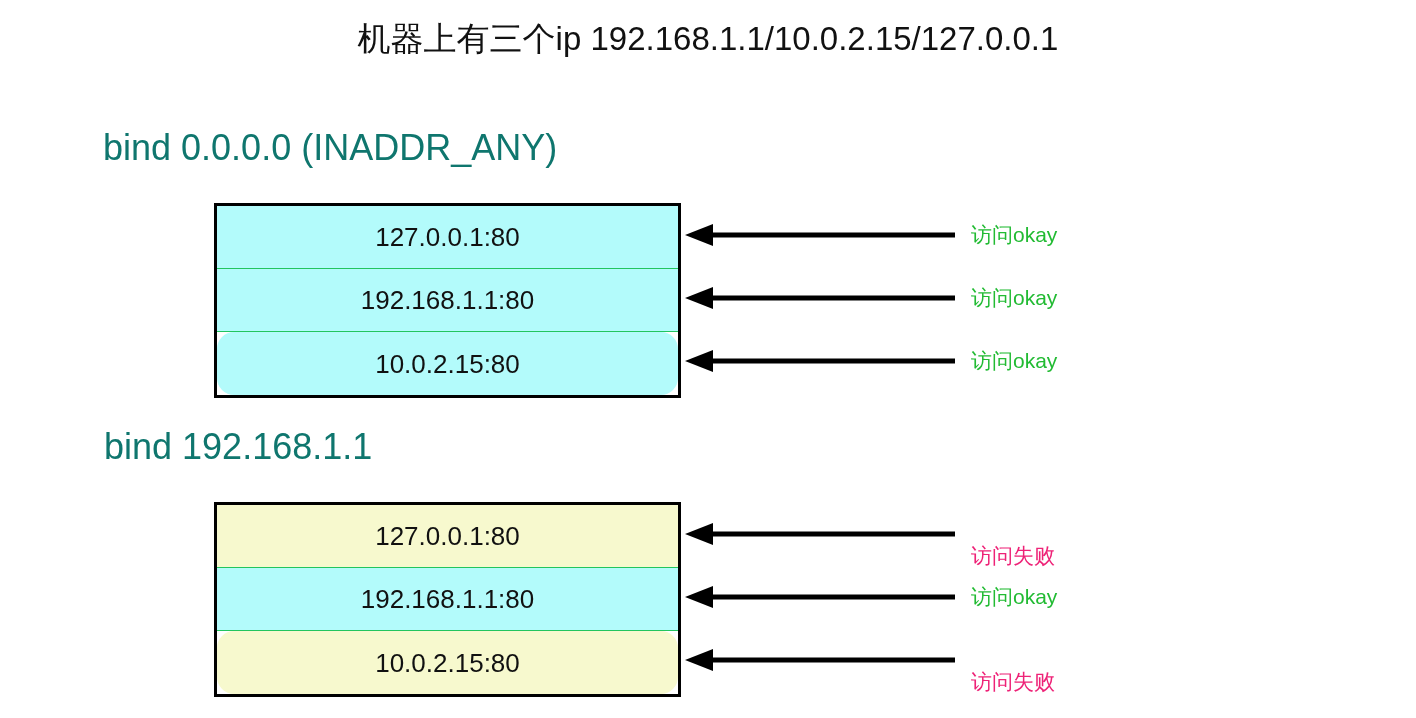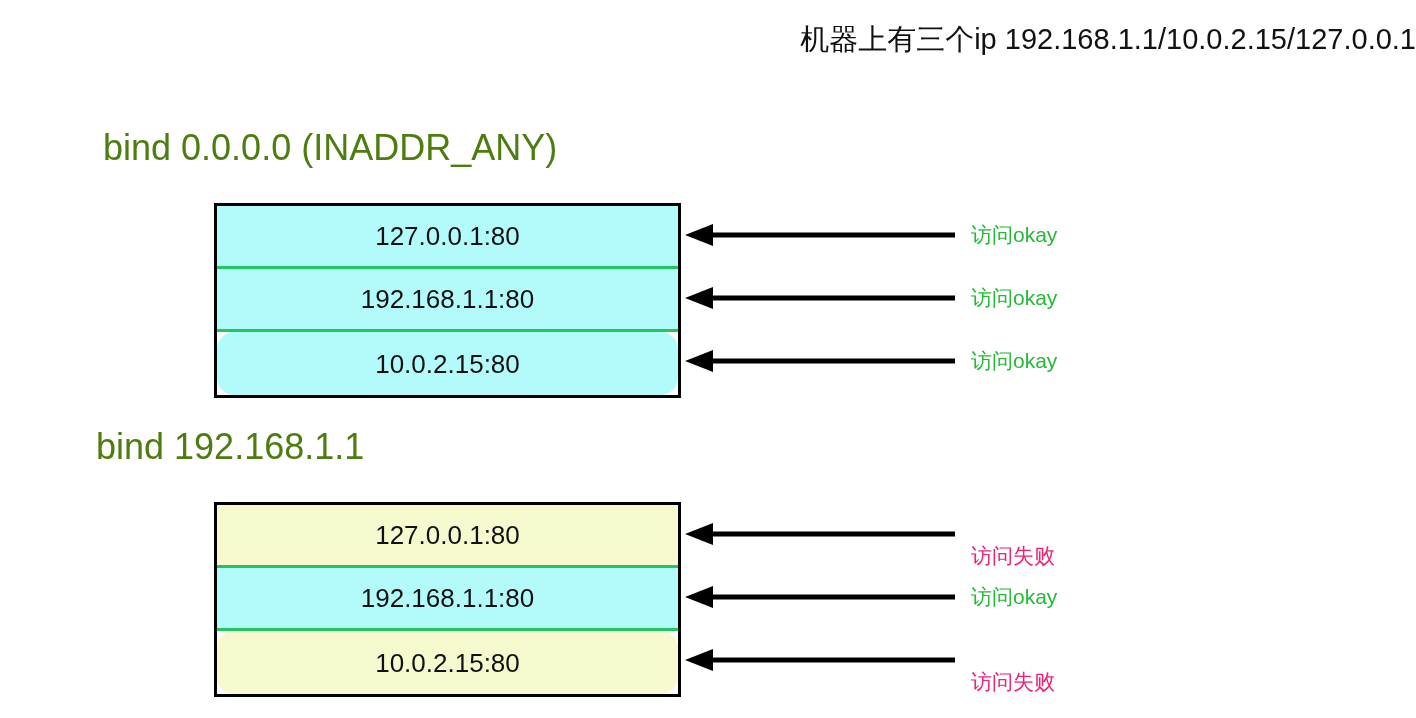"机器上有三个ip 192.168.1.1/10.0.2.15/127.0.0.1" .page-title { font-size: 29px -> 33px; text-align: right -> center }
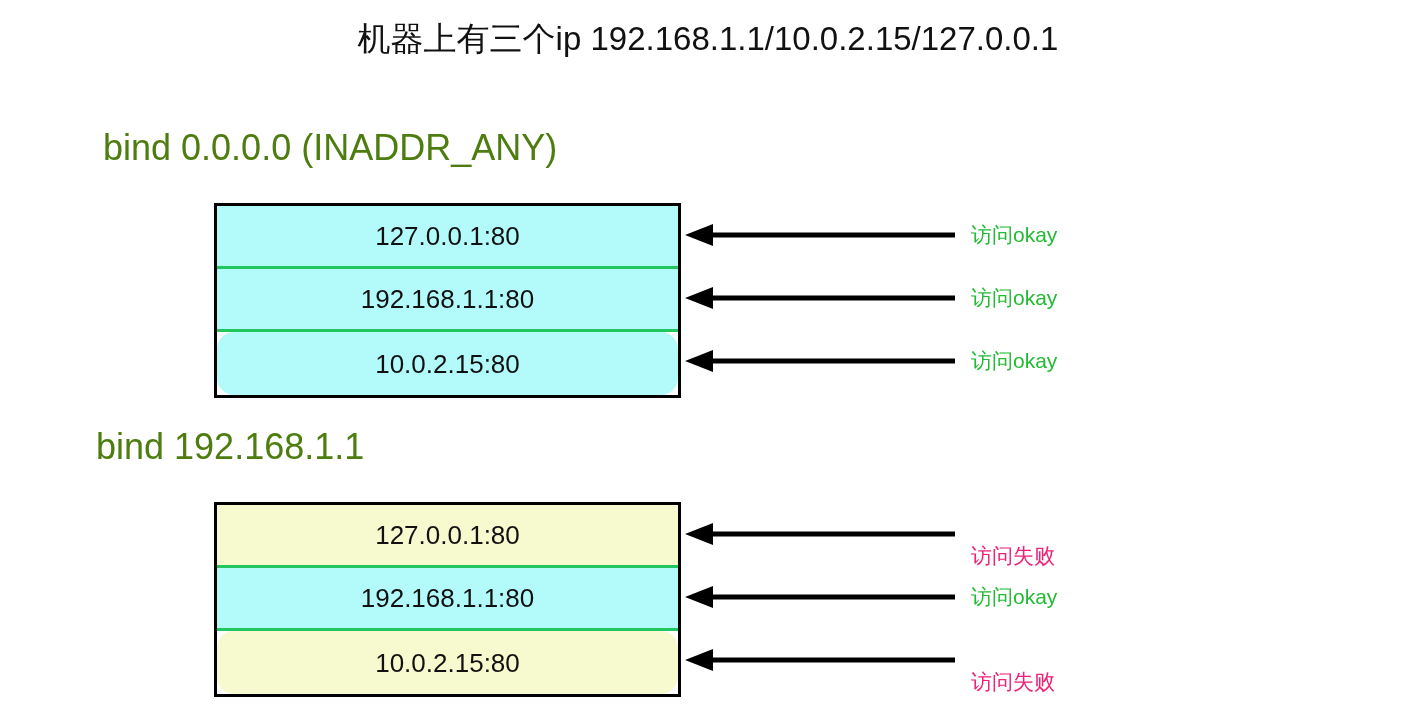"bind 0.0.0.0 (INADDR_ANY)" .section-heading { color: #4d7c0f -> #0f766e }
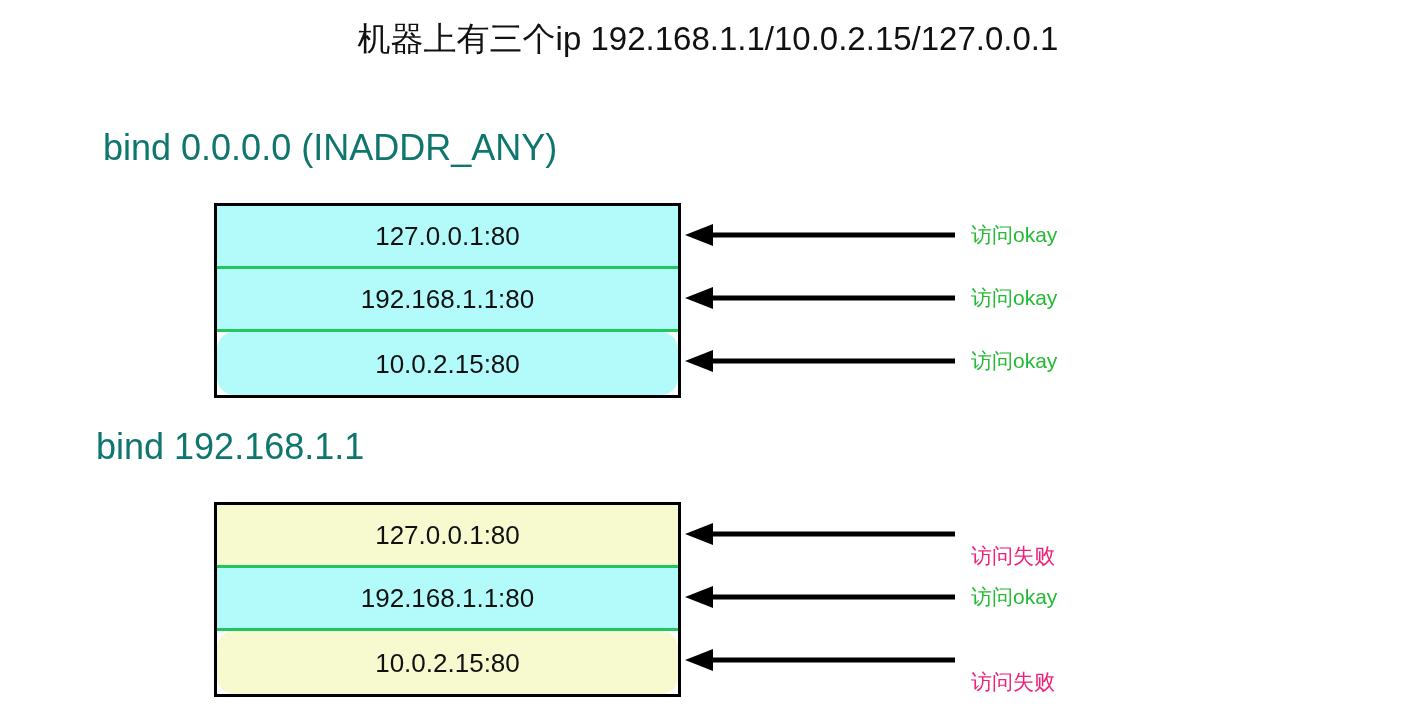"127.0.0.1:80" .addr-row { border-bottom: 3px solid #22c55e -> 1px solid #22c55e }
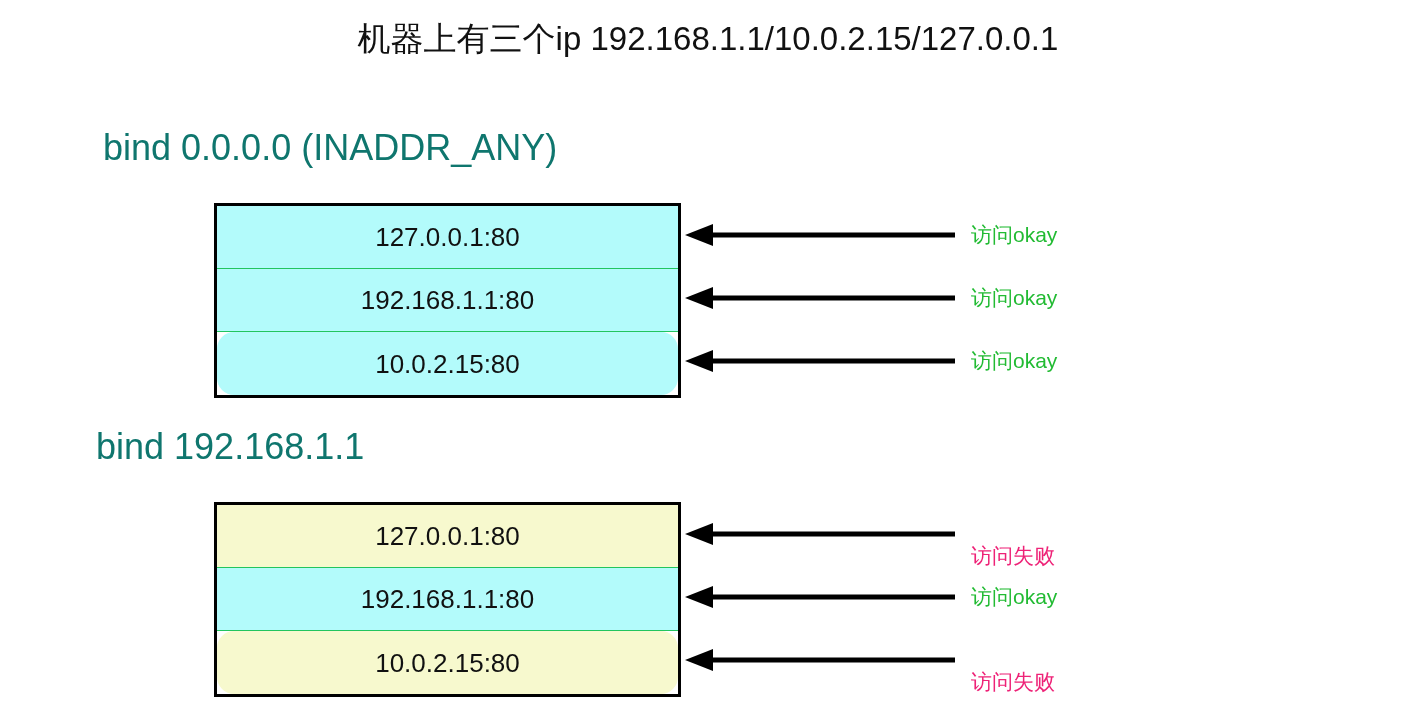"bind 192.168.1.1" .section-2 .section-heading { left: 96px -> 104px }
